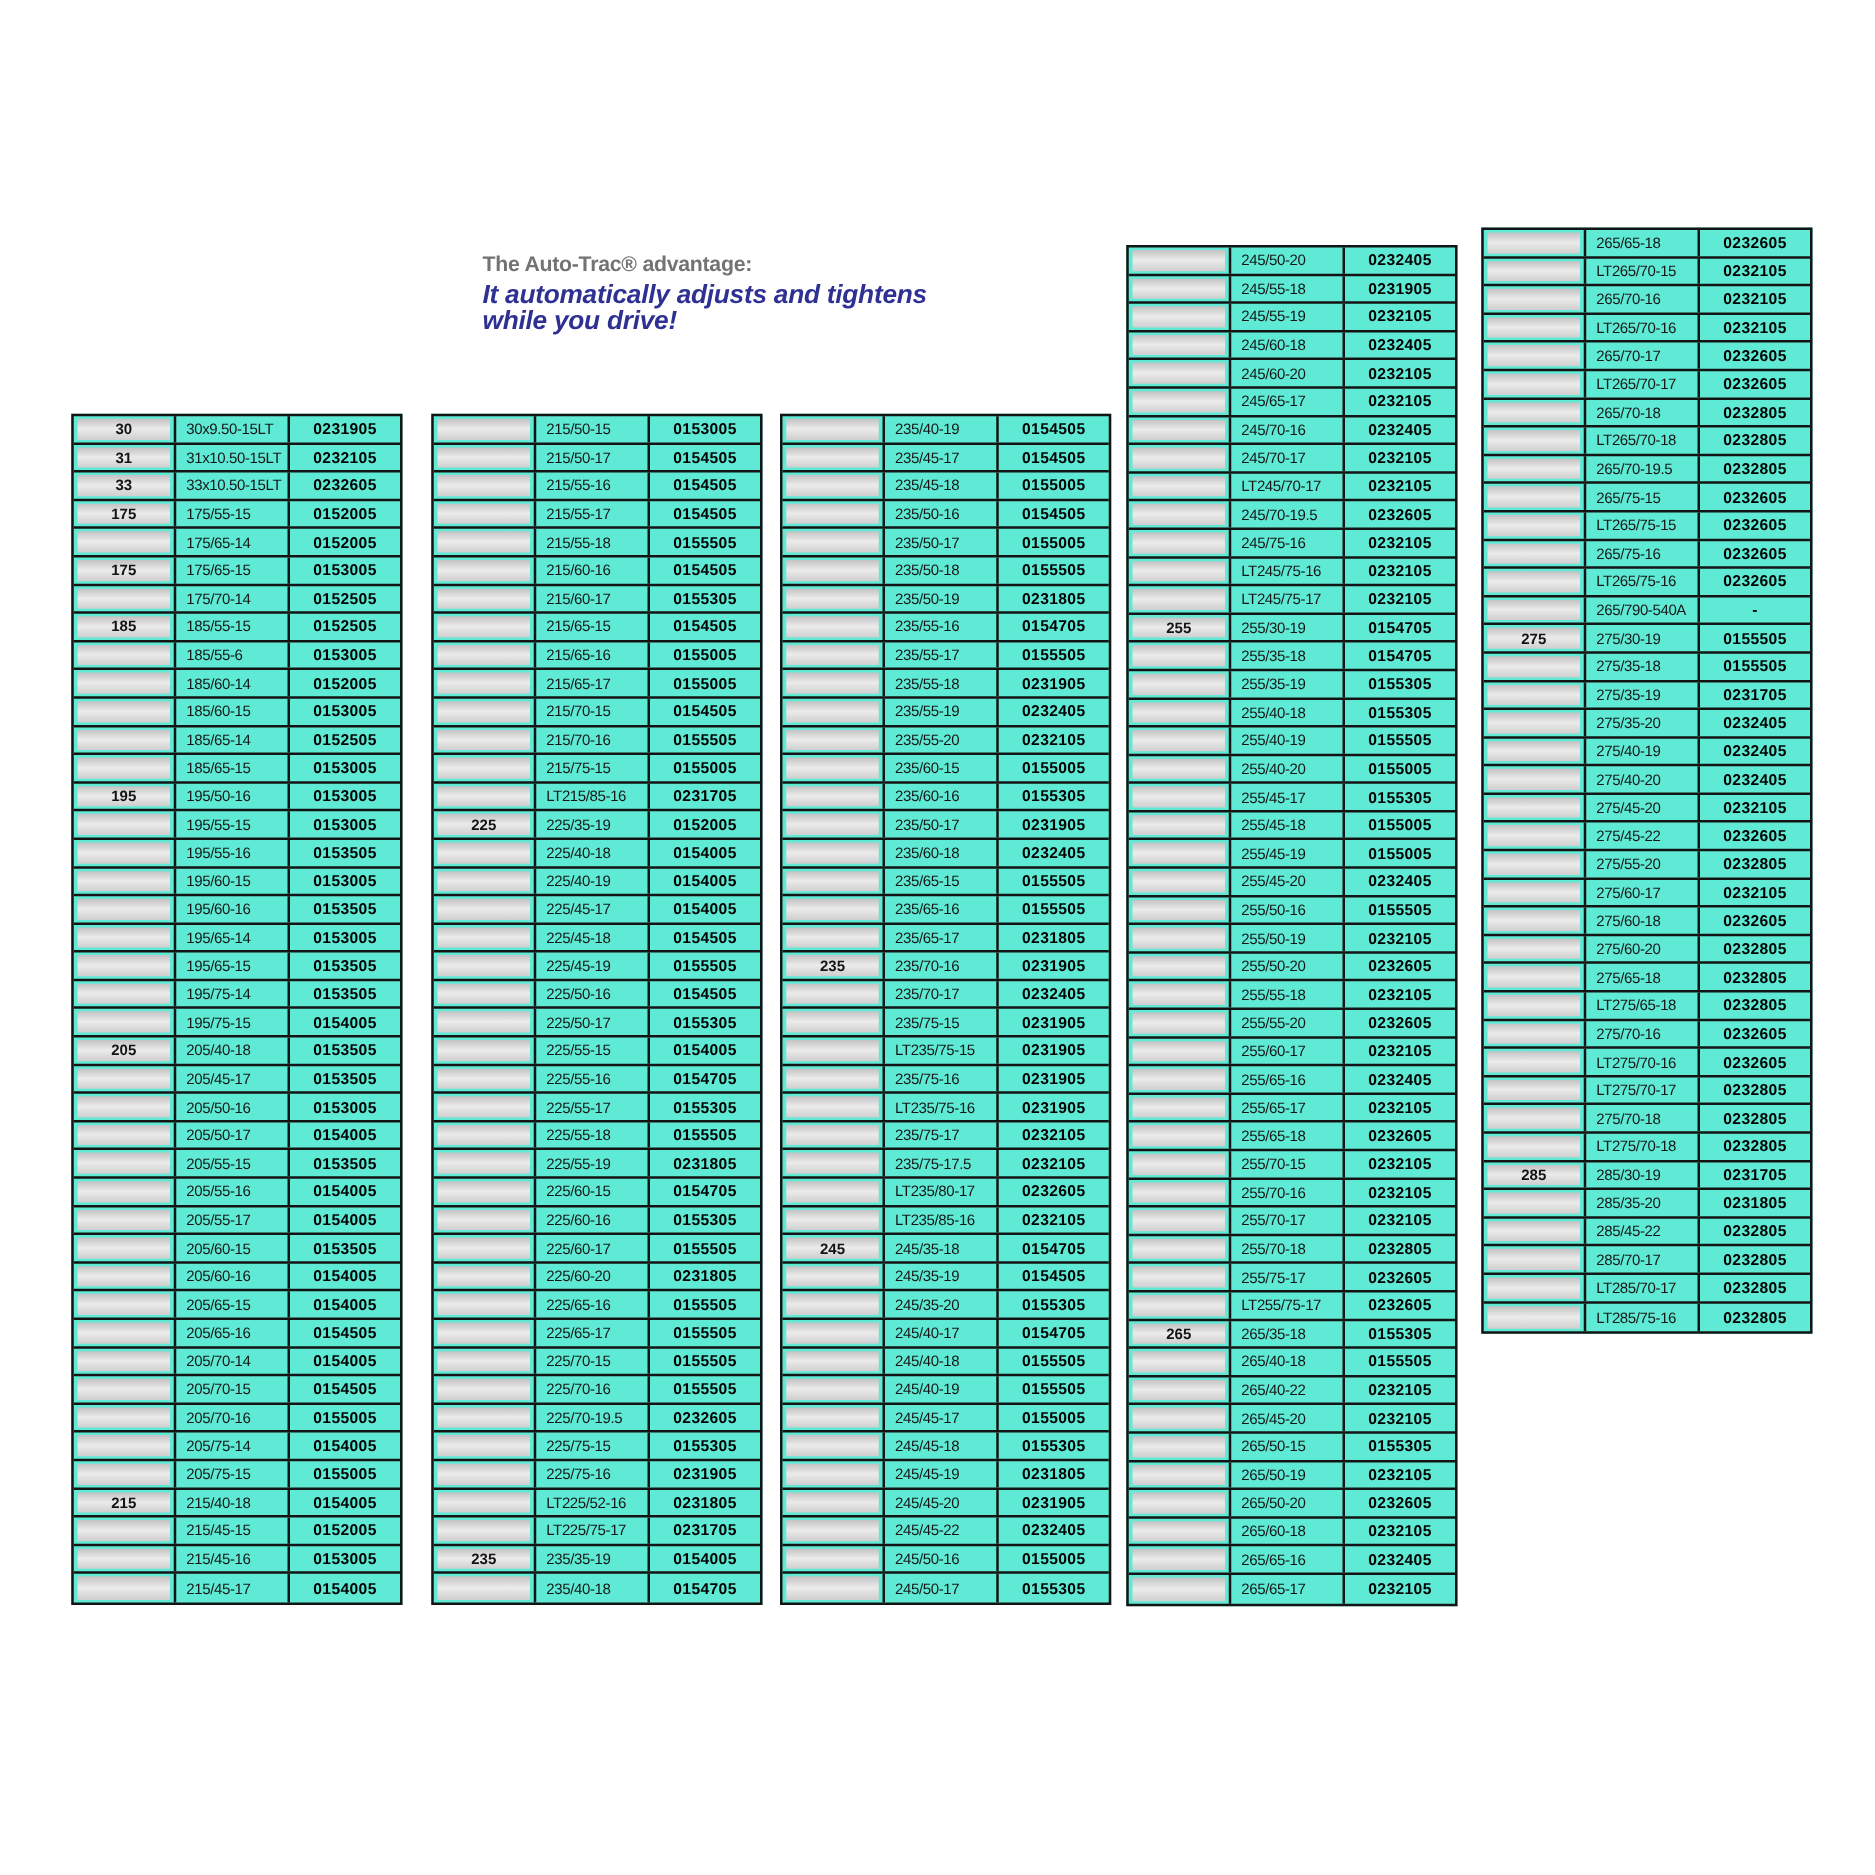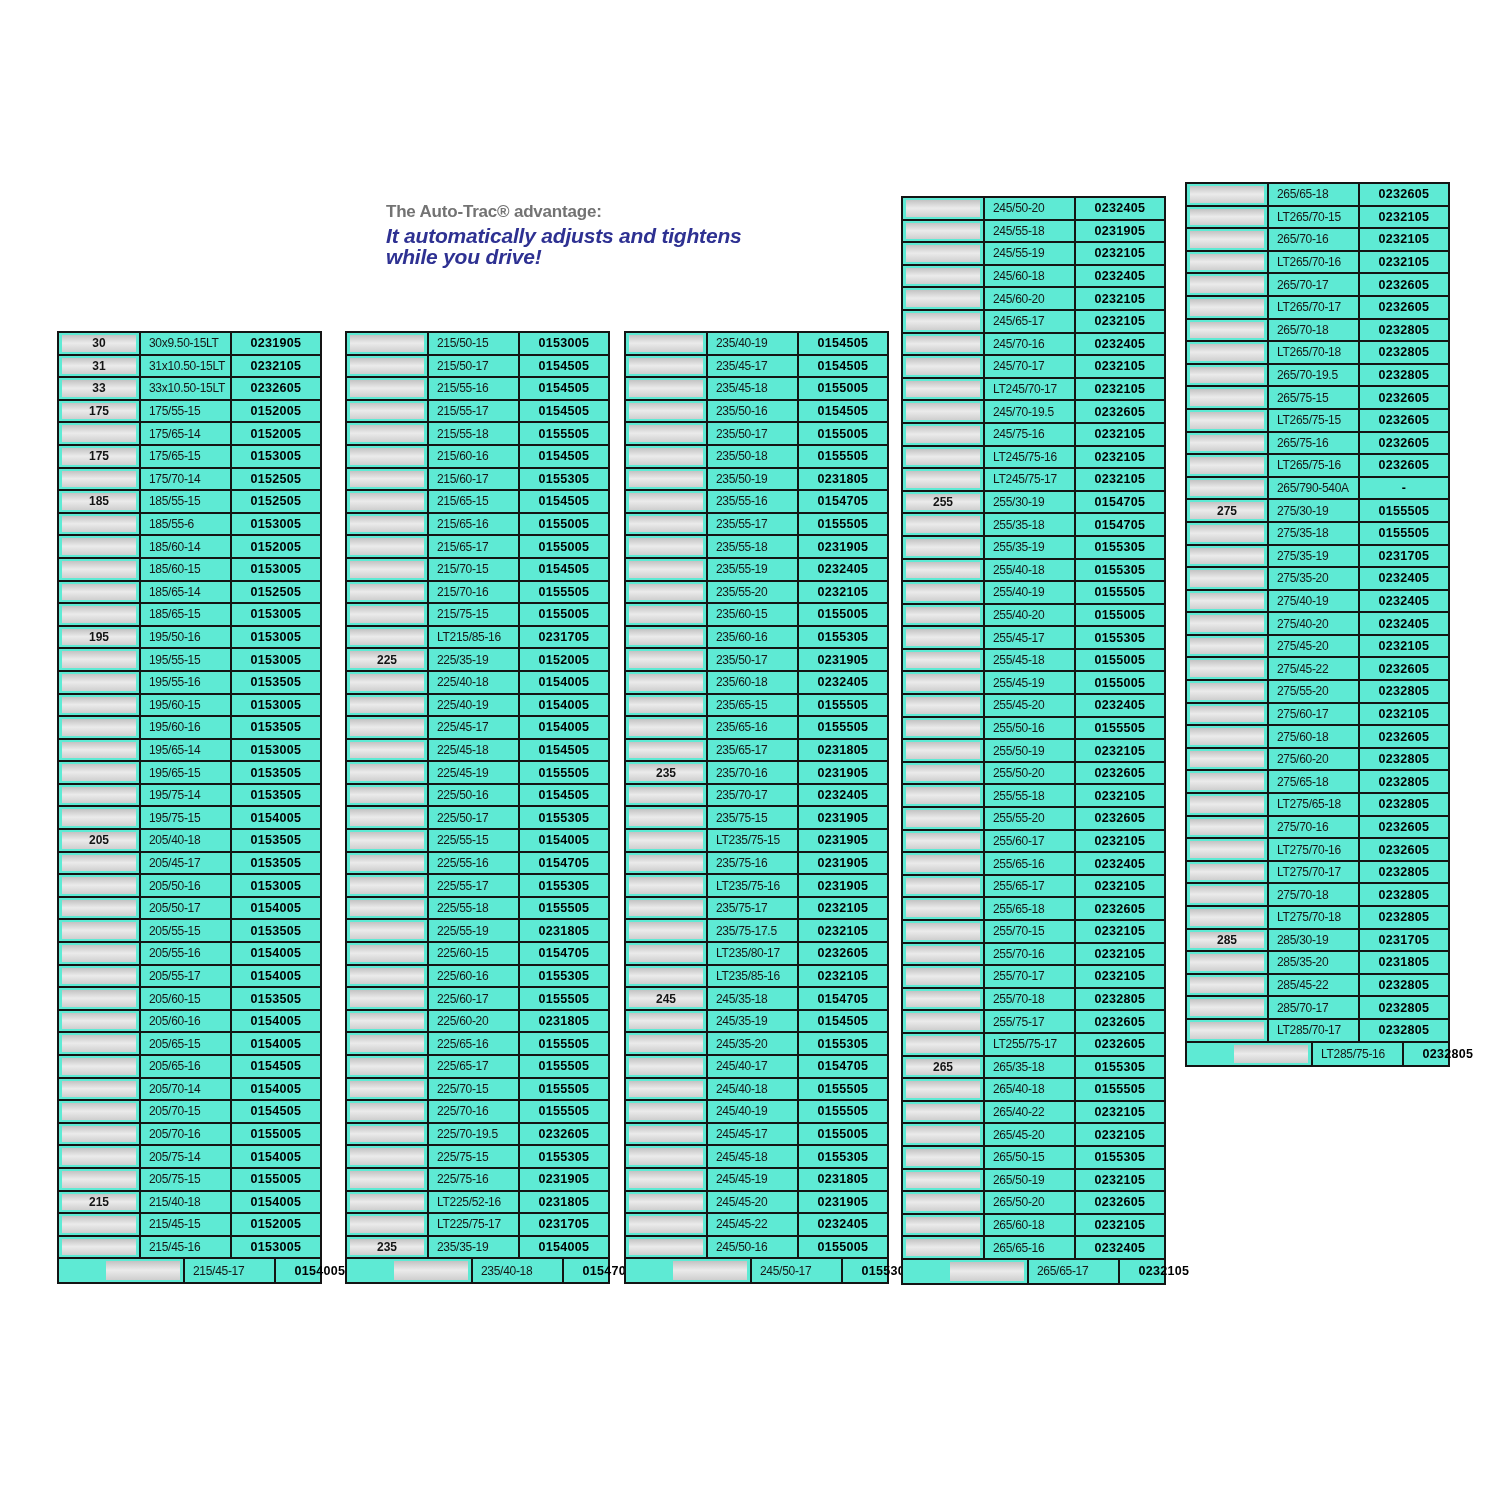"LT285/75-16" .row:last-child { margin-left: 44px -> none }
